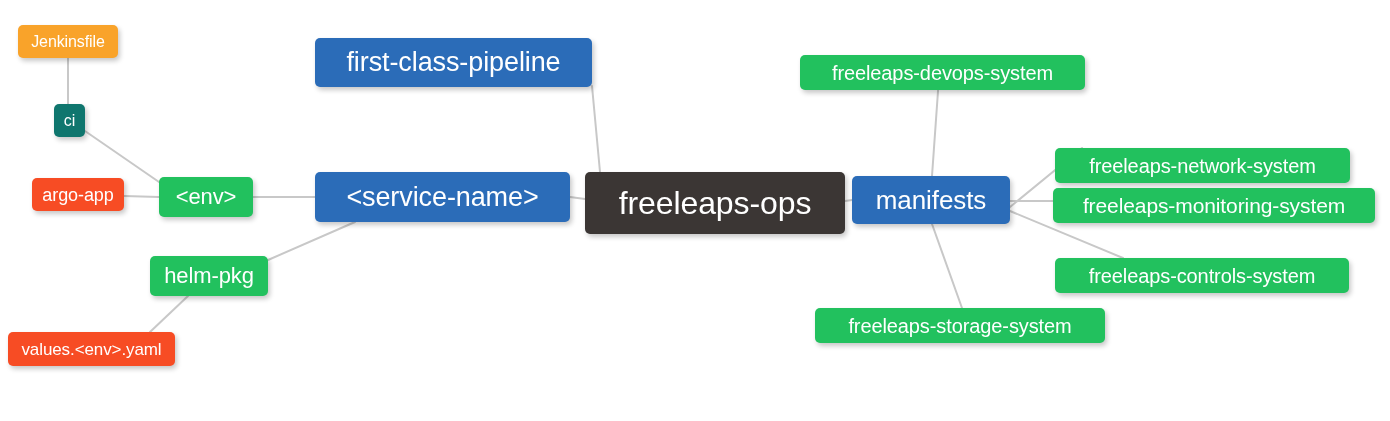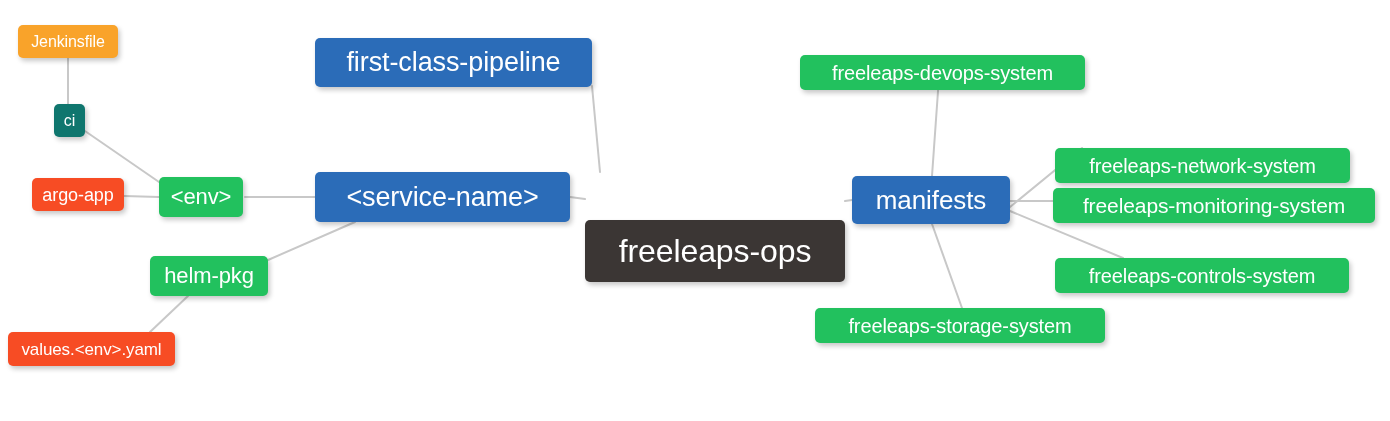"<env>" div.node { width: 84px -> 94px }
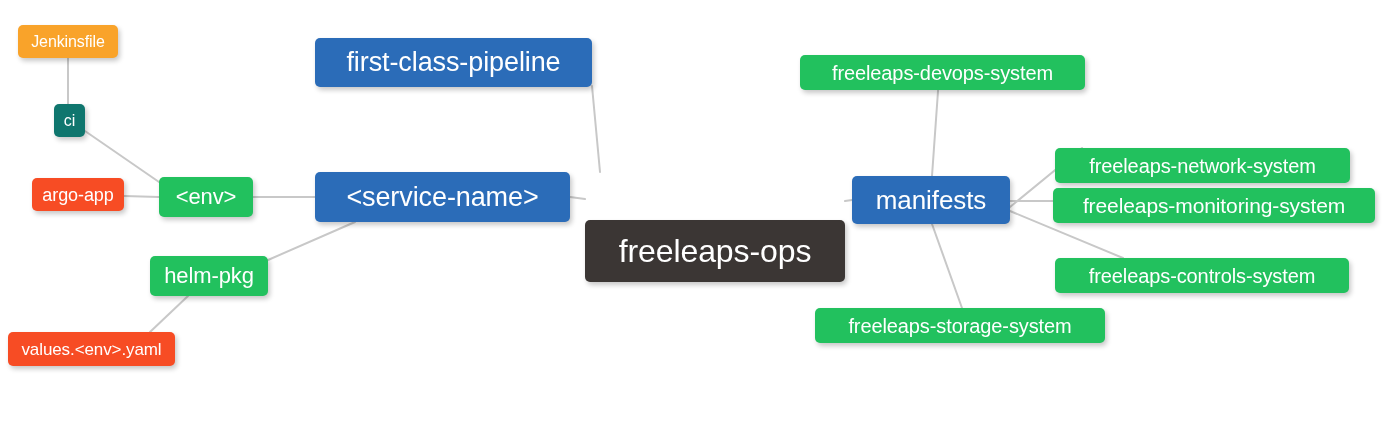"freeleaps-ops" div.node { margin-top: 48px -> none }
